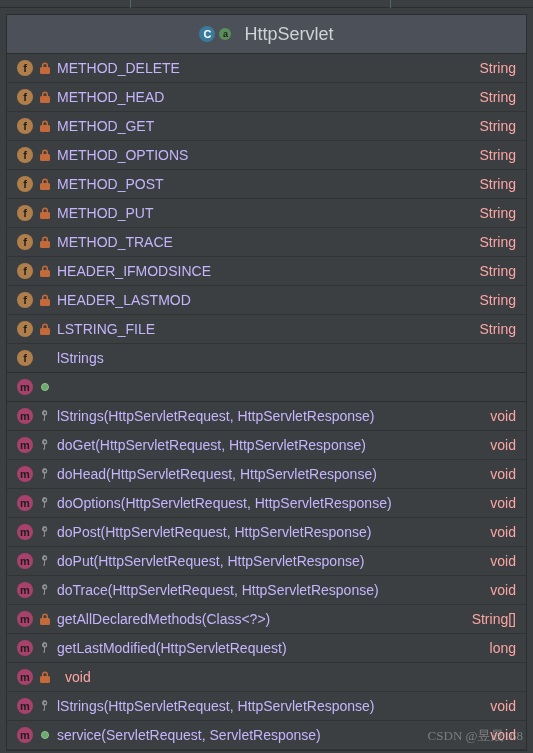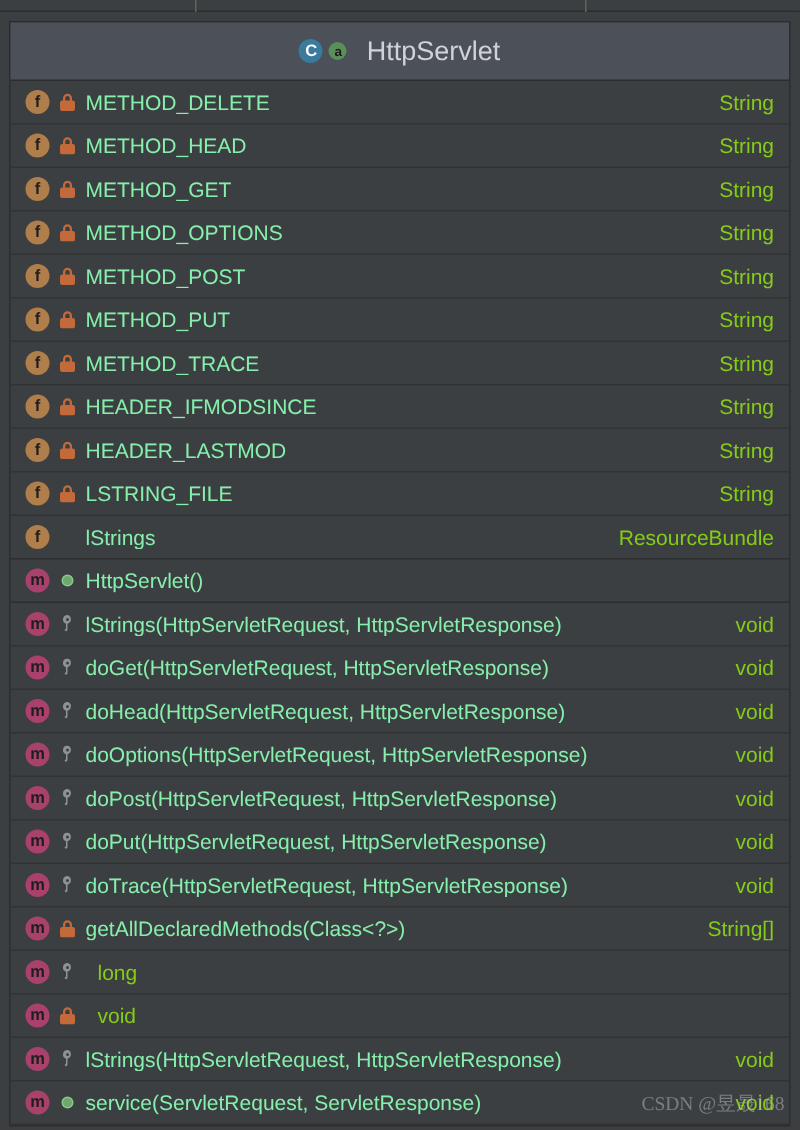"METHOD_DELETE" .name { color: #86efac -> #c4b5fd }
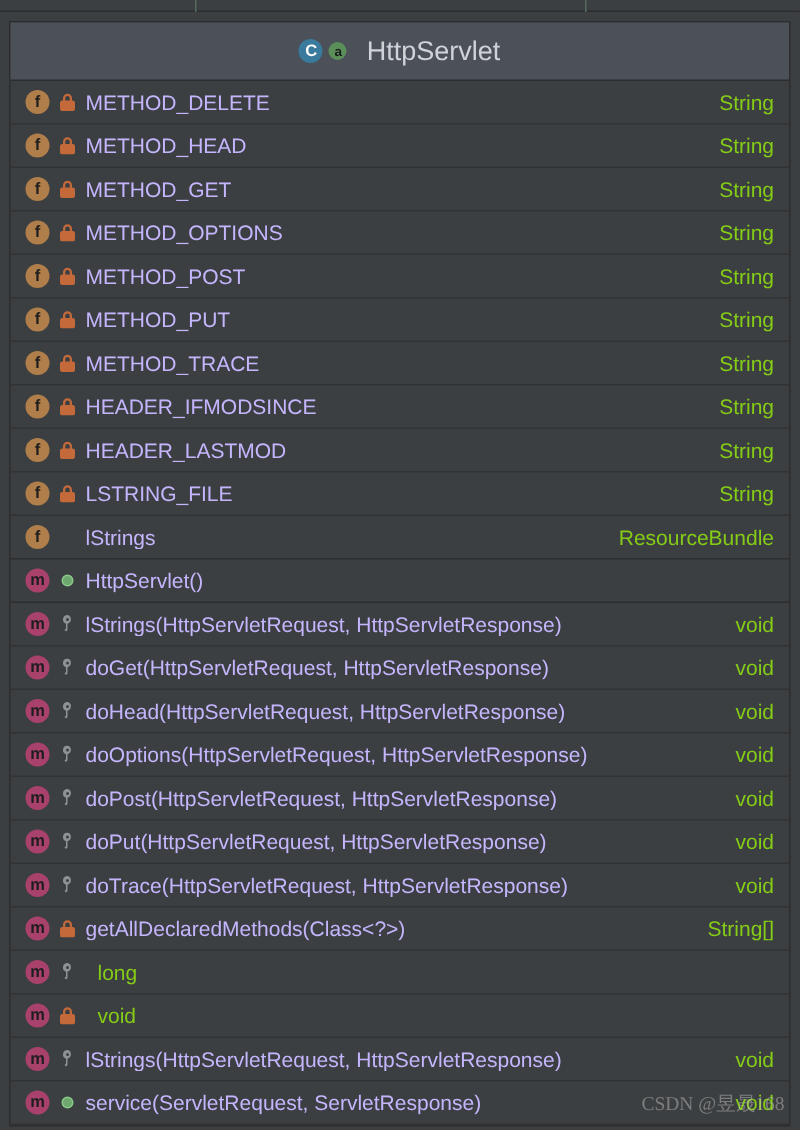"String" .type { color: #84cc16 -> #fca5a5 }
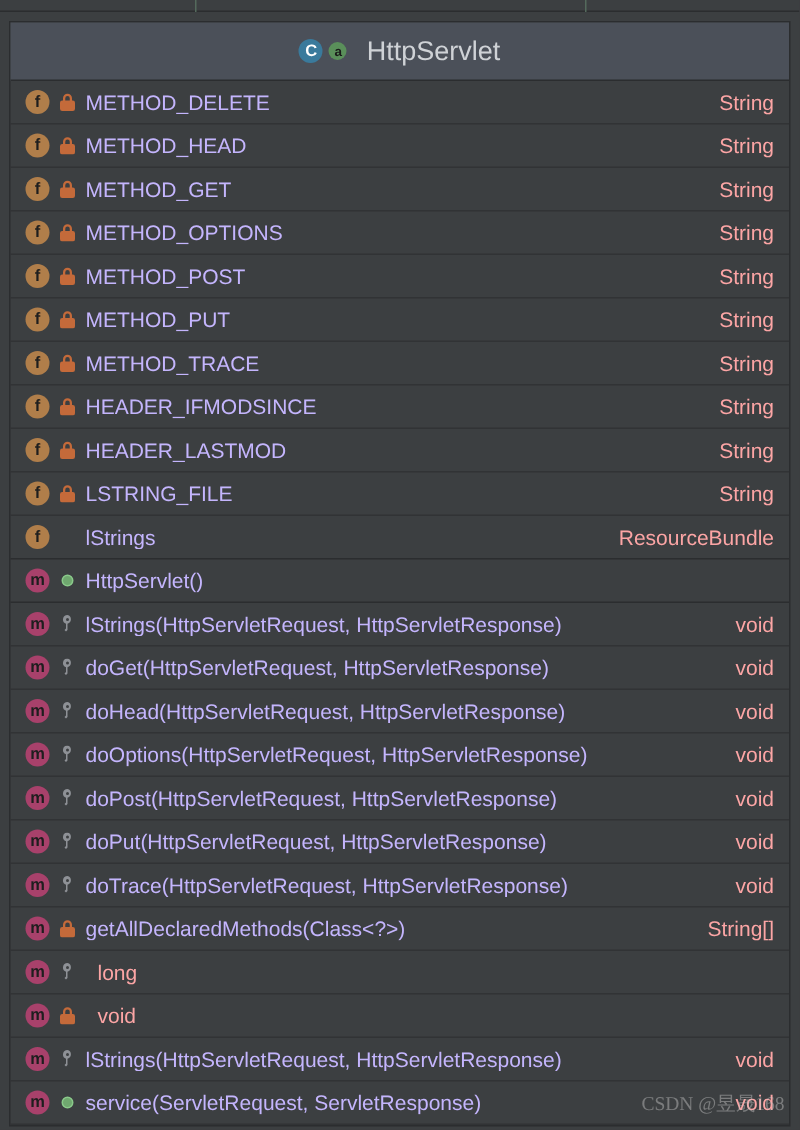"ResourceBundle" span.type { html: <span>ResourceBundle</span> -> none }
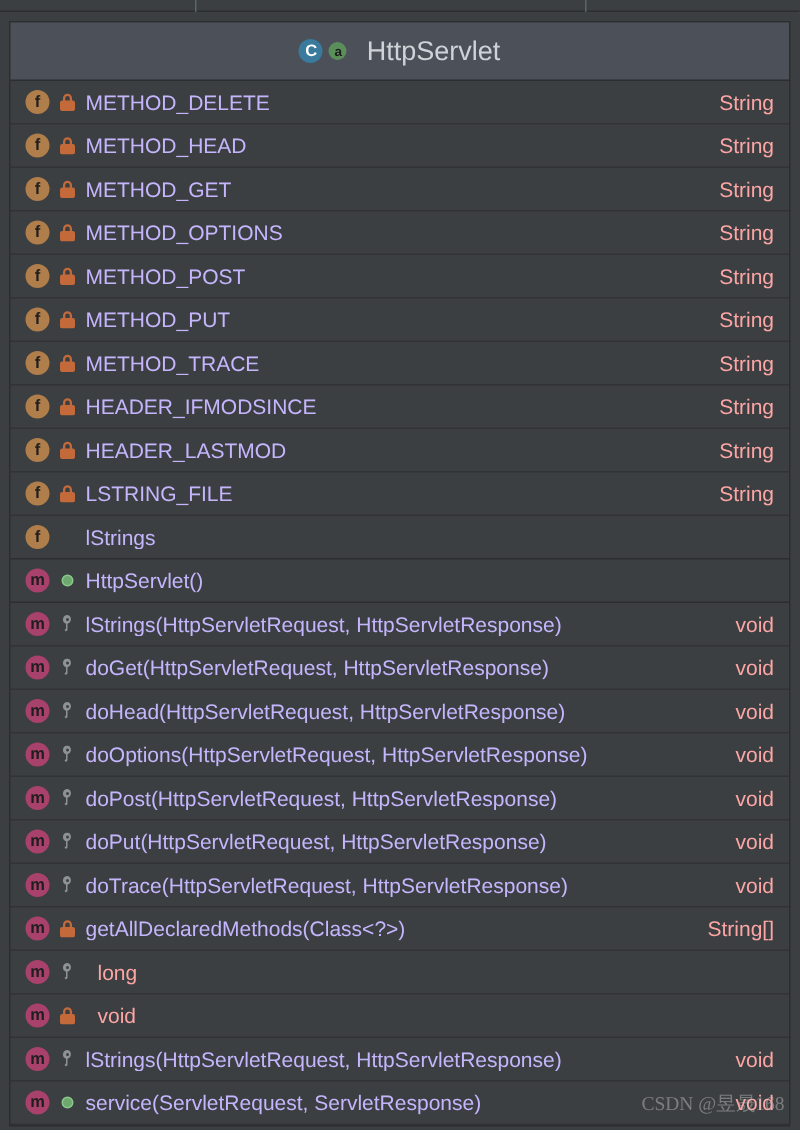"HttpServlet()" span.name { html: <span>HttpServlet()</span> -> none }
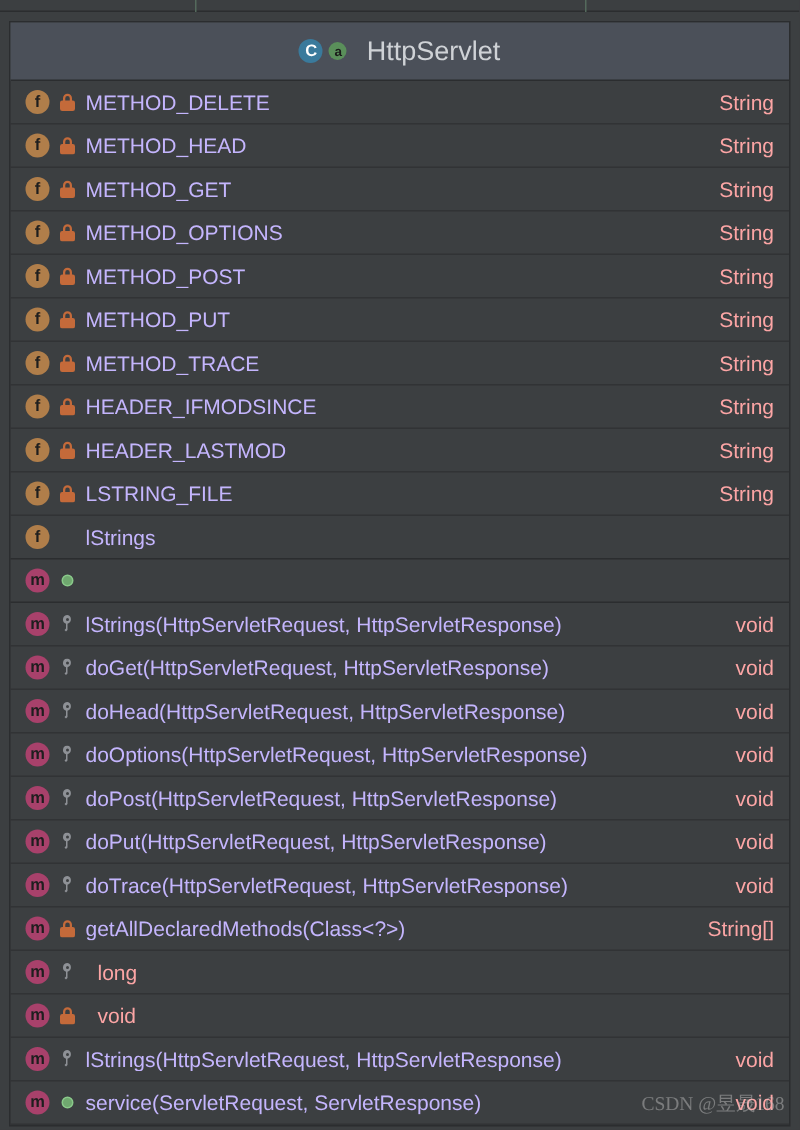"getLastModified(HttpServletRequest)" span.name { html: none -> <span>getLastModified(HttpServletRequest)</span> }
